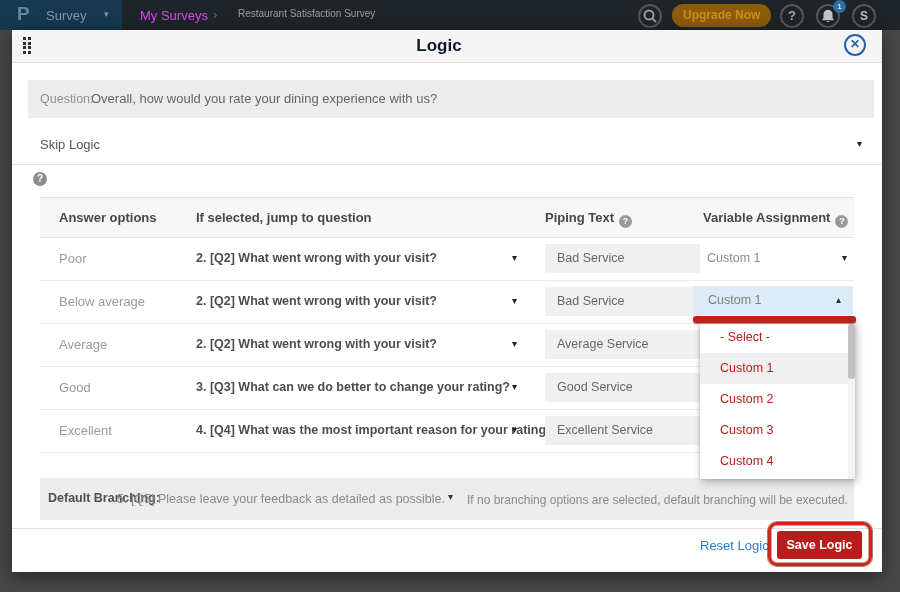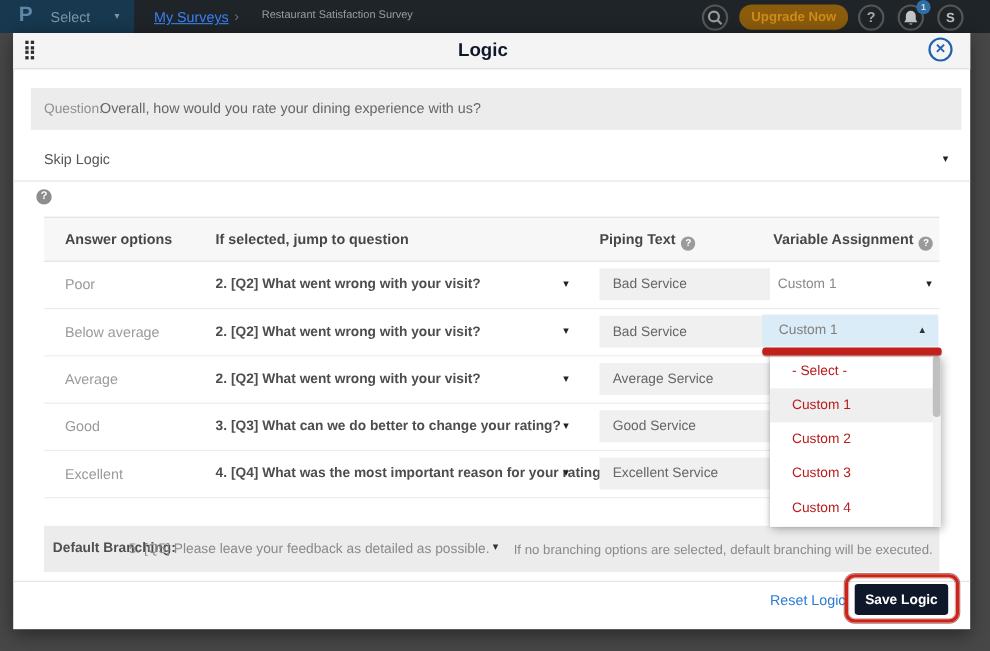"Select" span.brand-label { text: Select -> Survey }
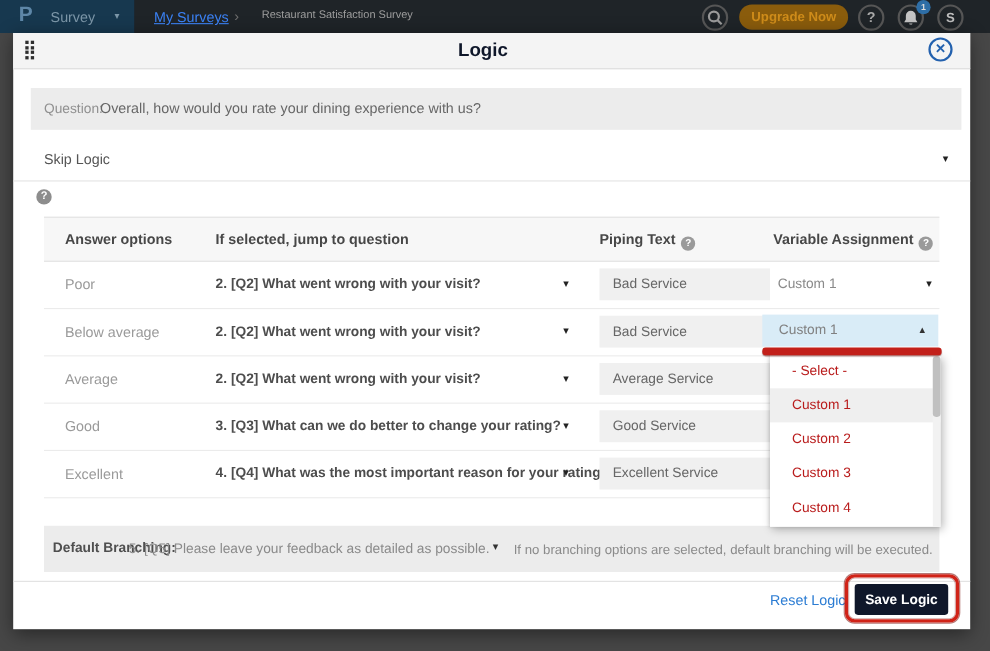"My Surveys" .crumb-parent { color: #3b82f6 -> #d946ef; text-decoration: underline -> none }
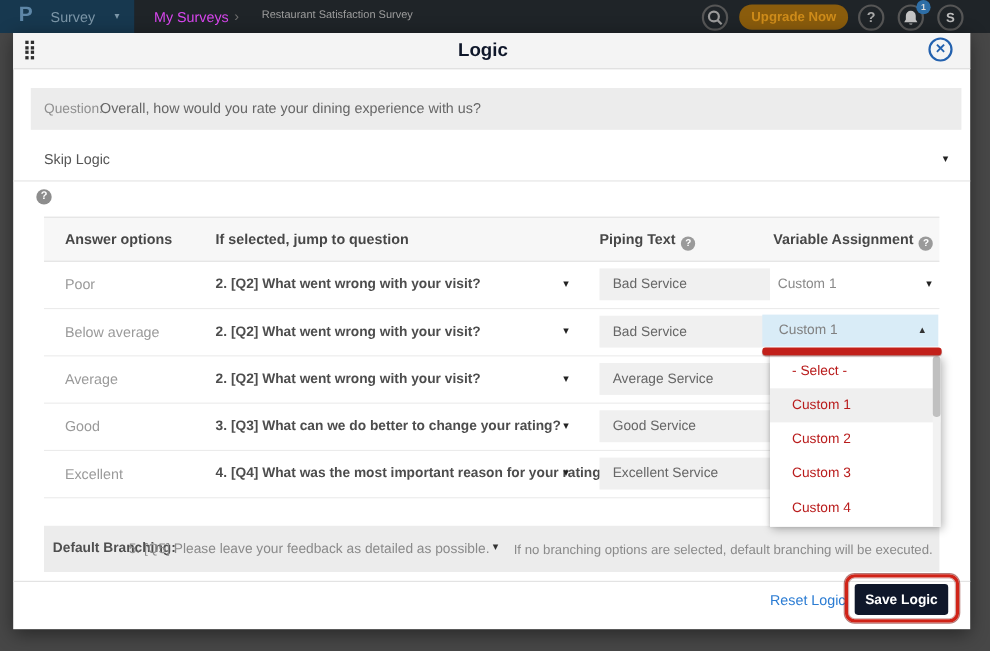"Save Logic" .savebtn { background: #0f172a -> #b91c1c }
